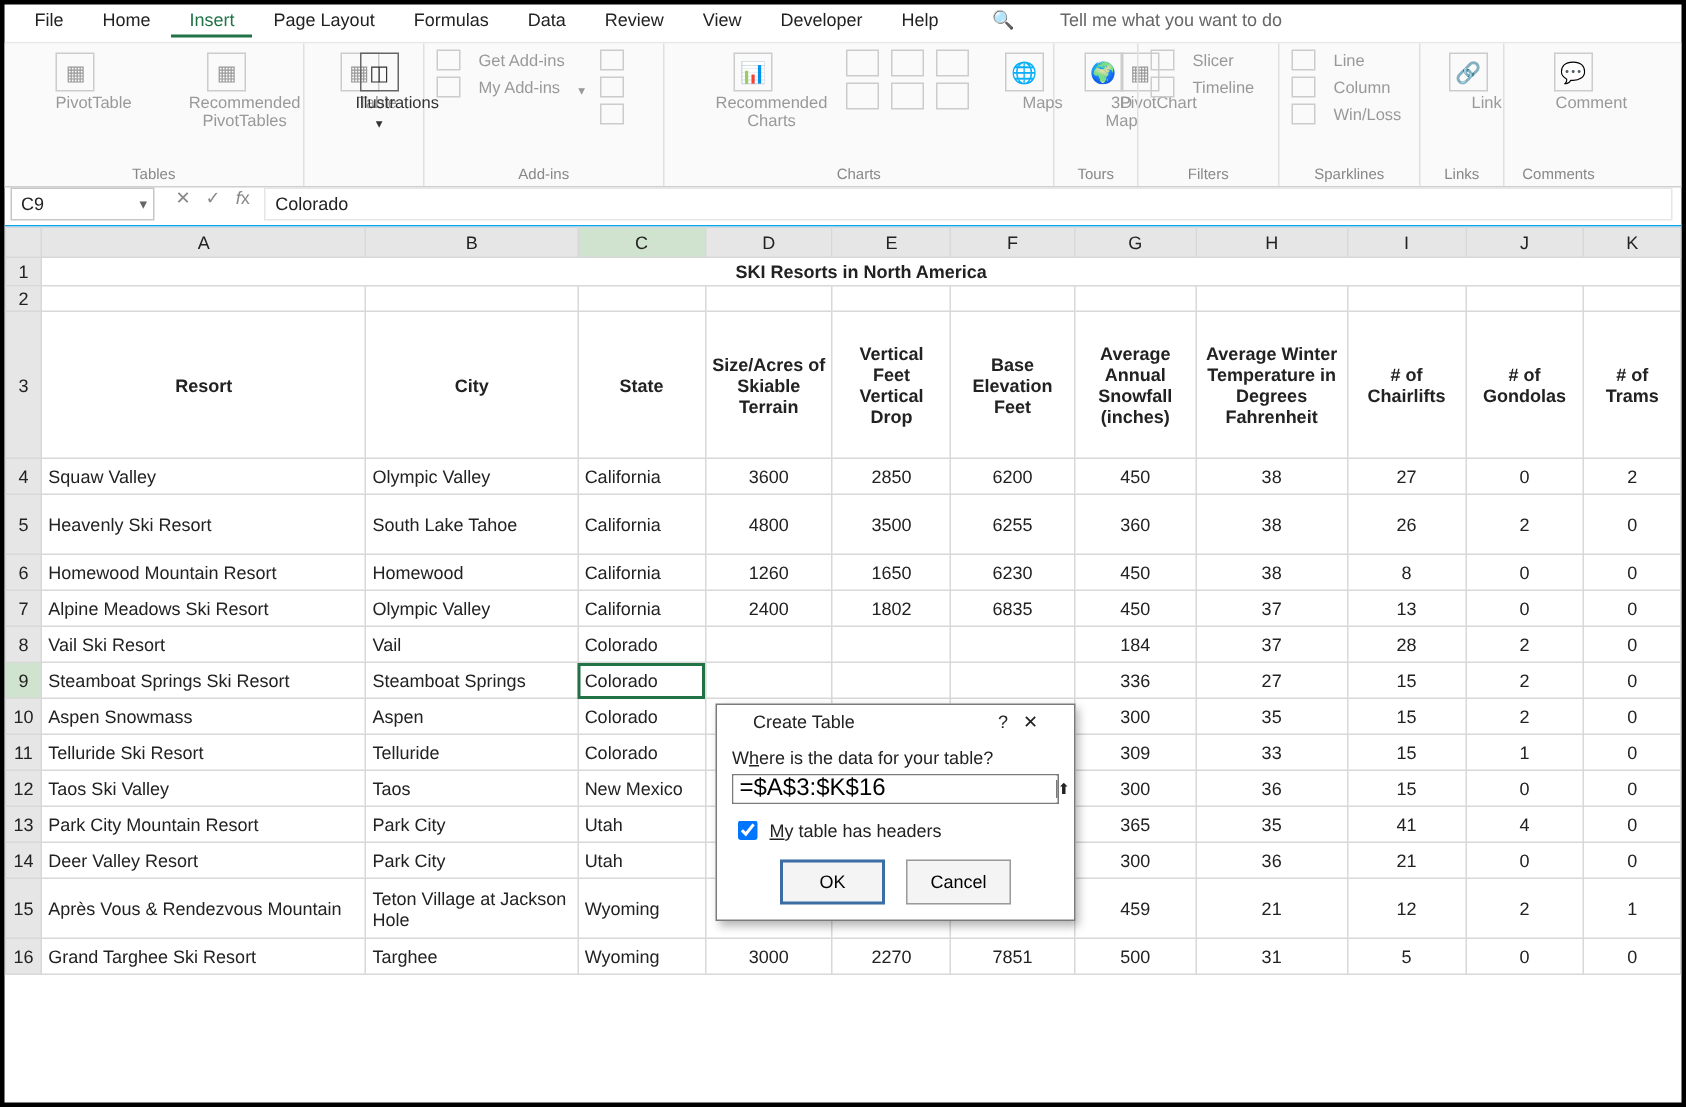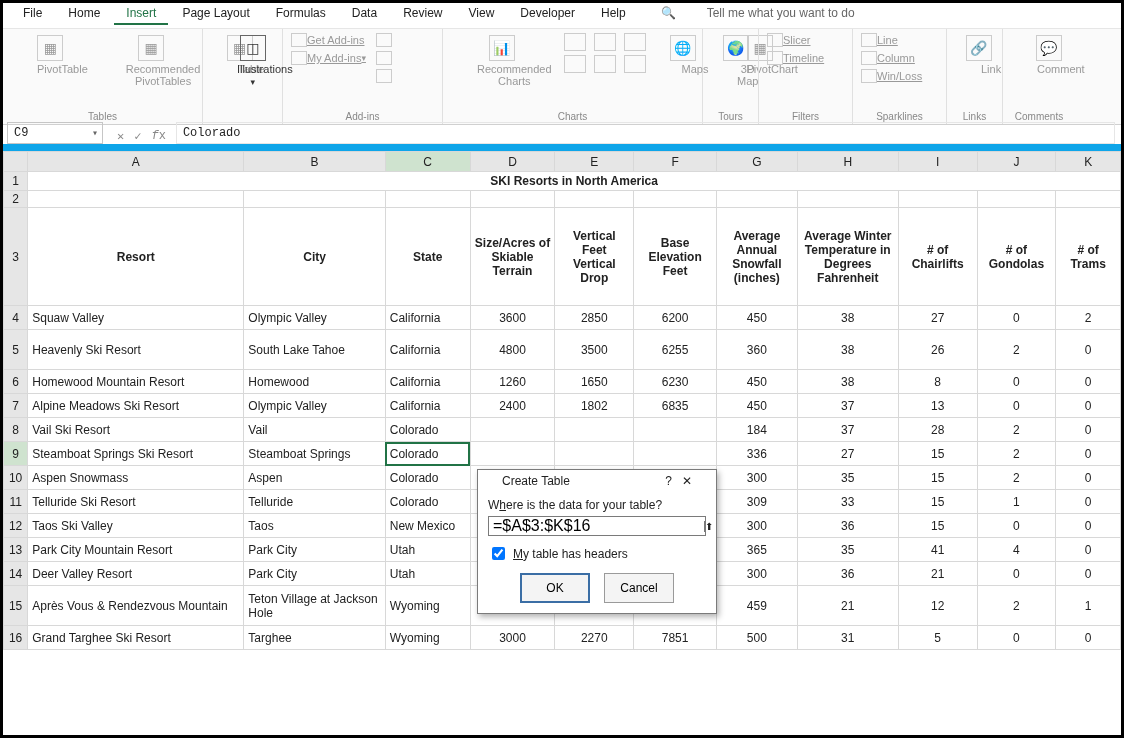"Get Add-ins" .vcol div { align-items: center -> flex-end; gap: 0 -> 12px; text-decoration: underline -> none }
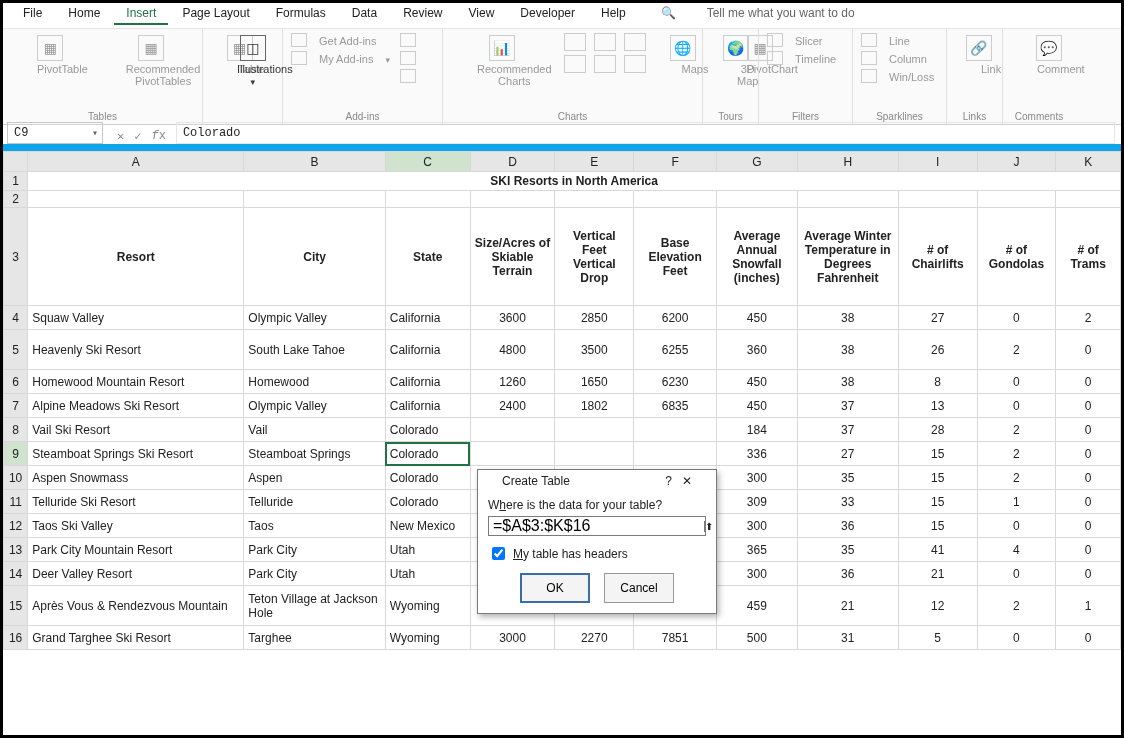"C9" .fxbar { align-items: flex-end -> flex-start; border-bottom: 7px solid #0ea5e9 -> 1px solid #0ea5e9; font-family: Liberation Mono, monospace -> none }
